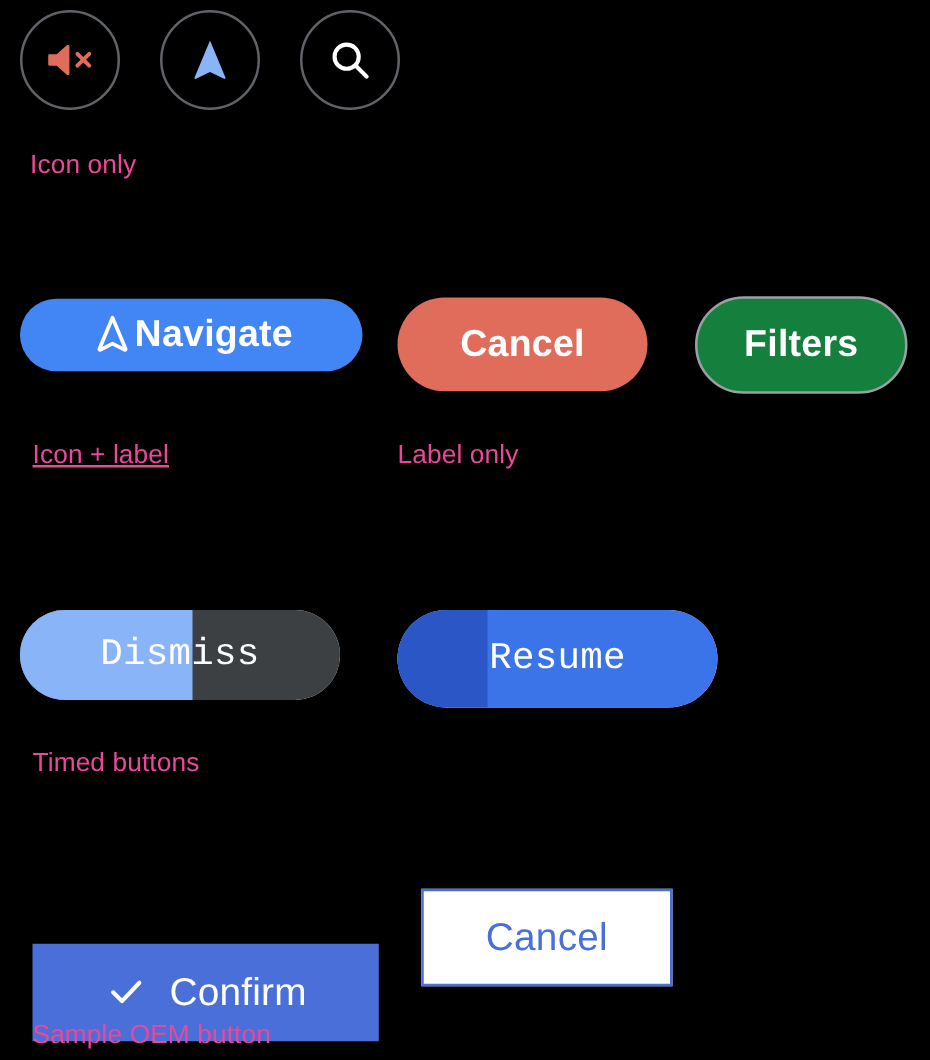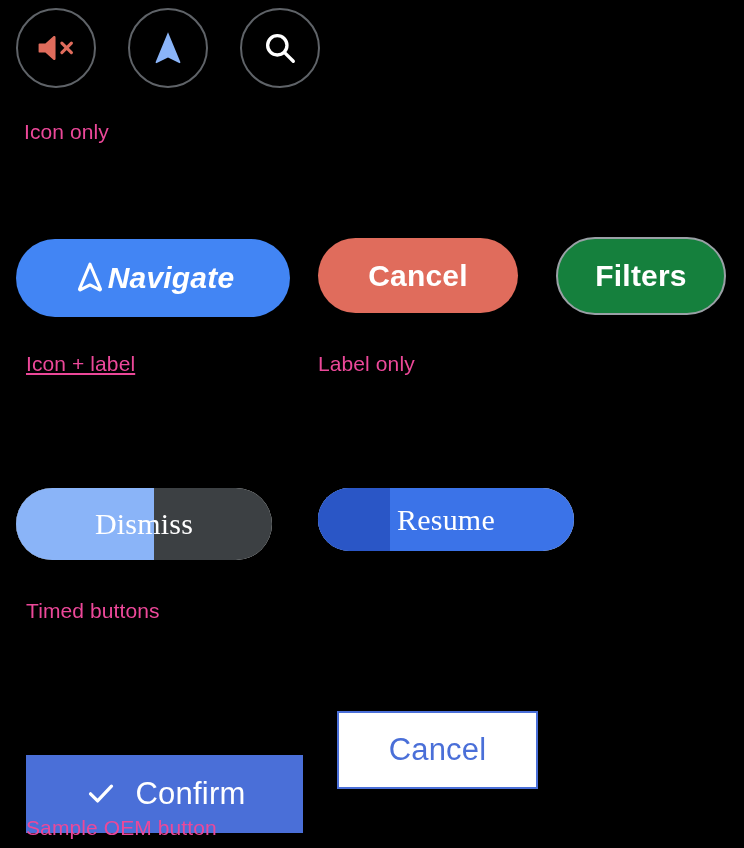"Navigate" #btn-navigate { font-style: italic -> none; height: 78px -> 58px }
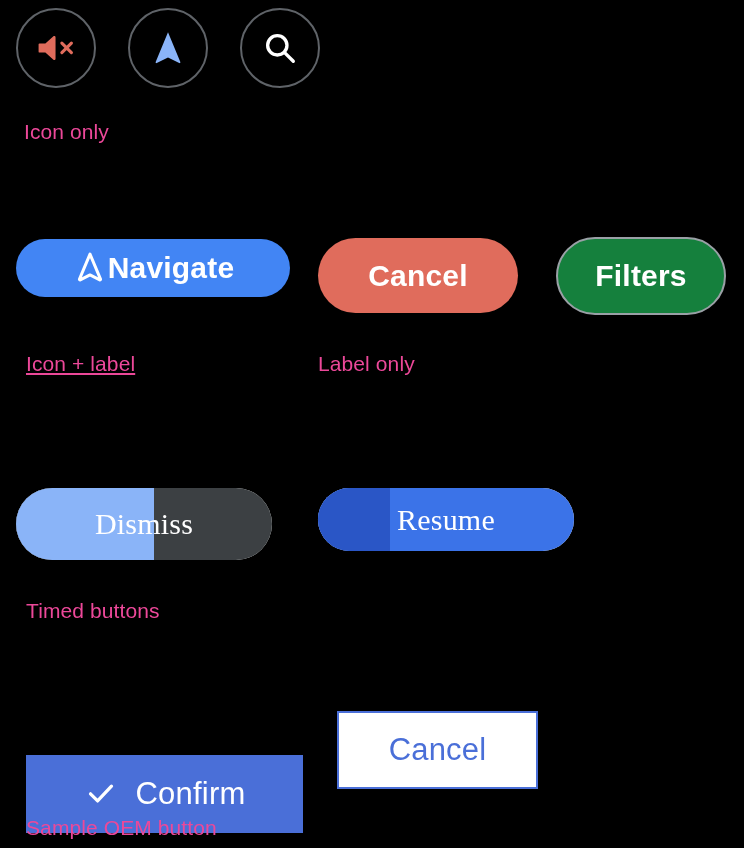"Dismiss" .timed .timed-label { font-family: Liberation Serif, serif -> Liberation Mono, monospace }
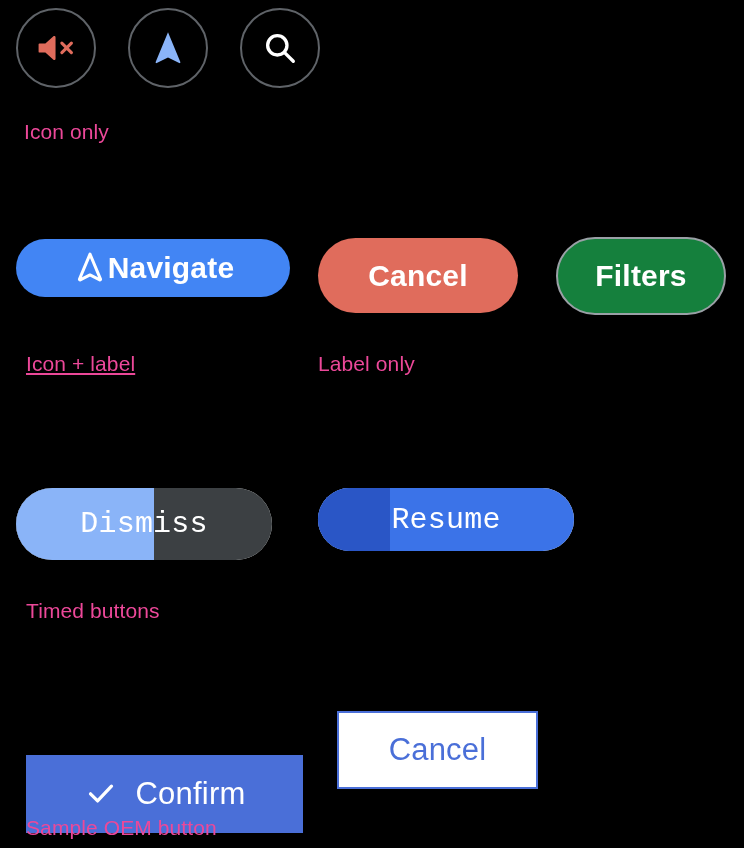"Resume" #btn-resume { height: 63px -> 78px }
